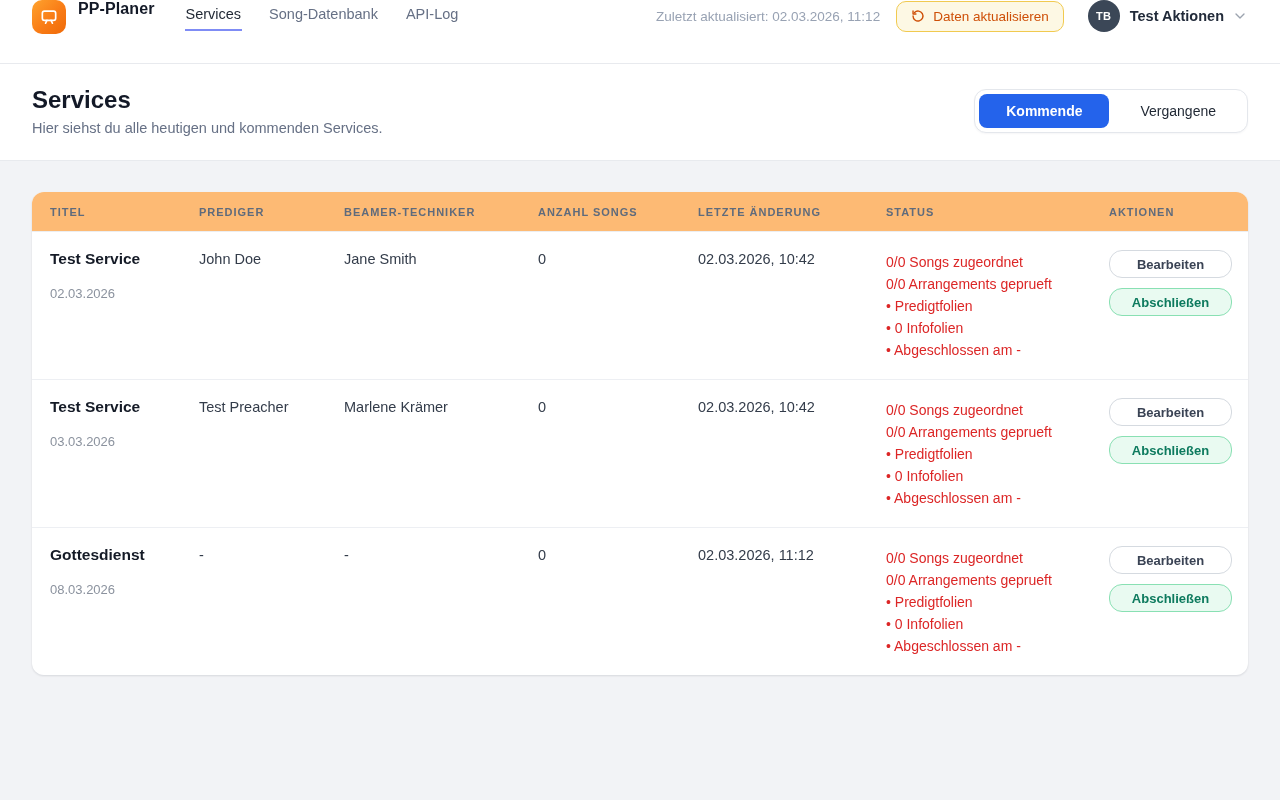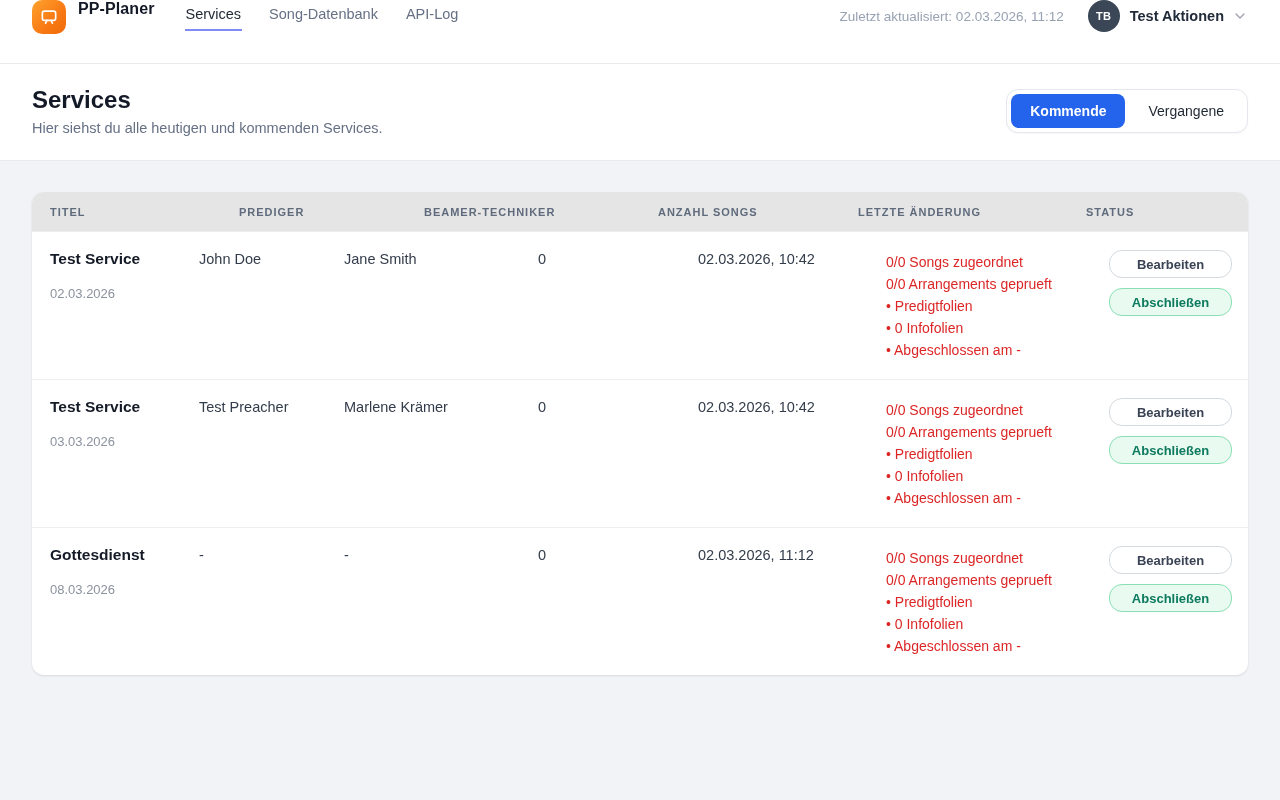"Daten aktualisieren" button.refresh-btn { html: none -> <button> <svg> <path></path> <polyline></polyline> </svg> <span>Daten aktualisieren</span> </button> }
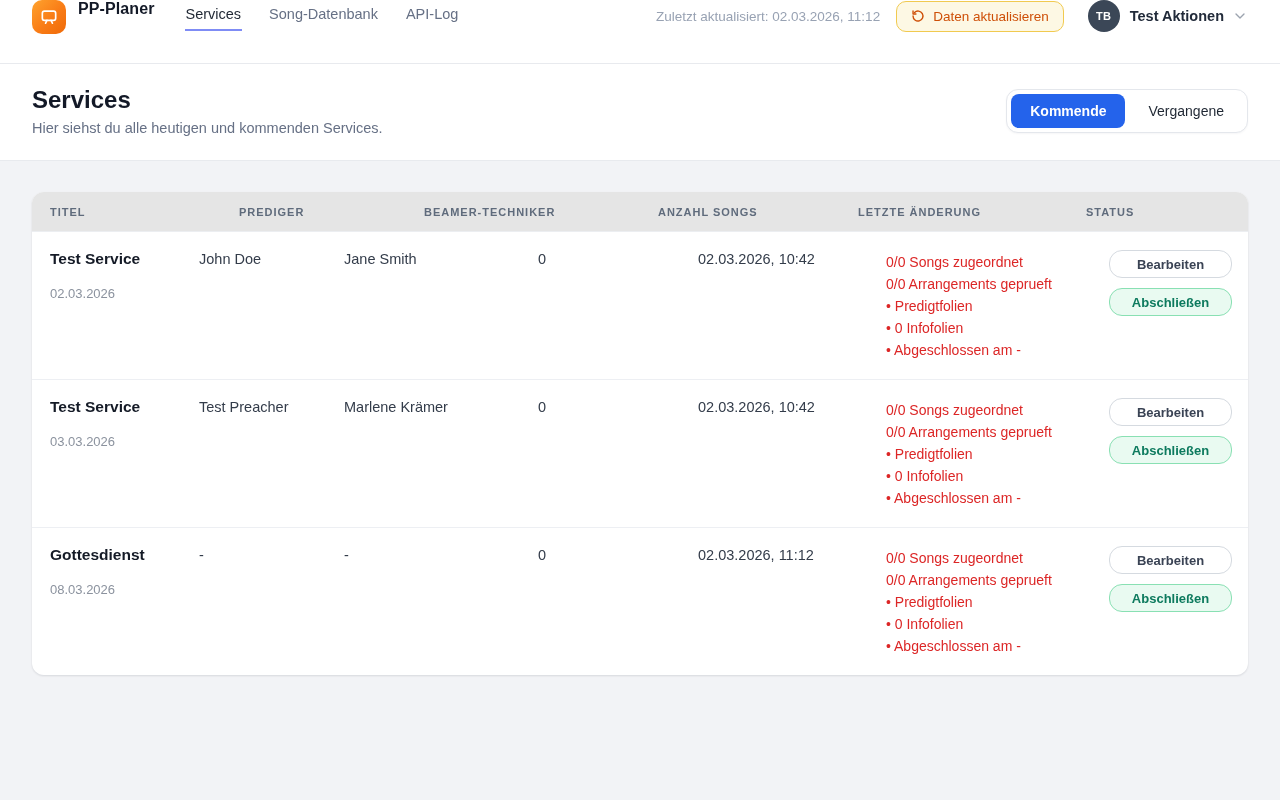"Kommende" .toggle button { padding: 9px 19px -> 9px 27px }
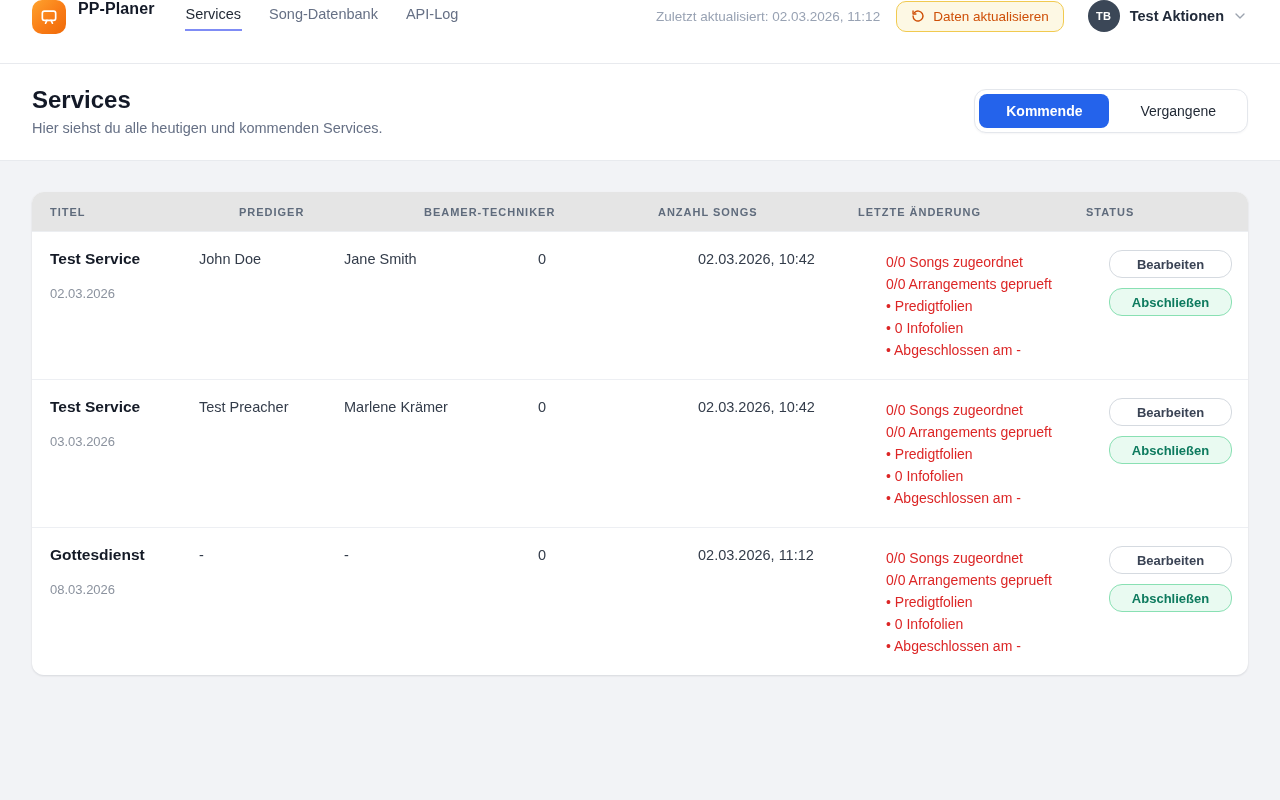"TITEL" .thead { background: #e5e5e5 -> #fdba74; gap: 40px -> none }
